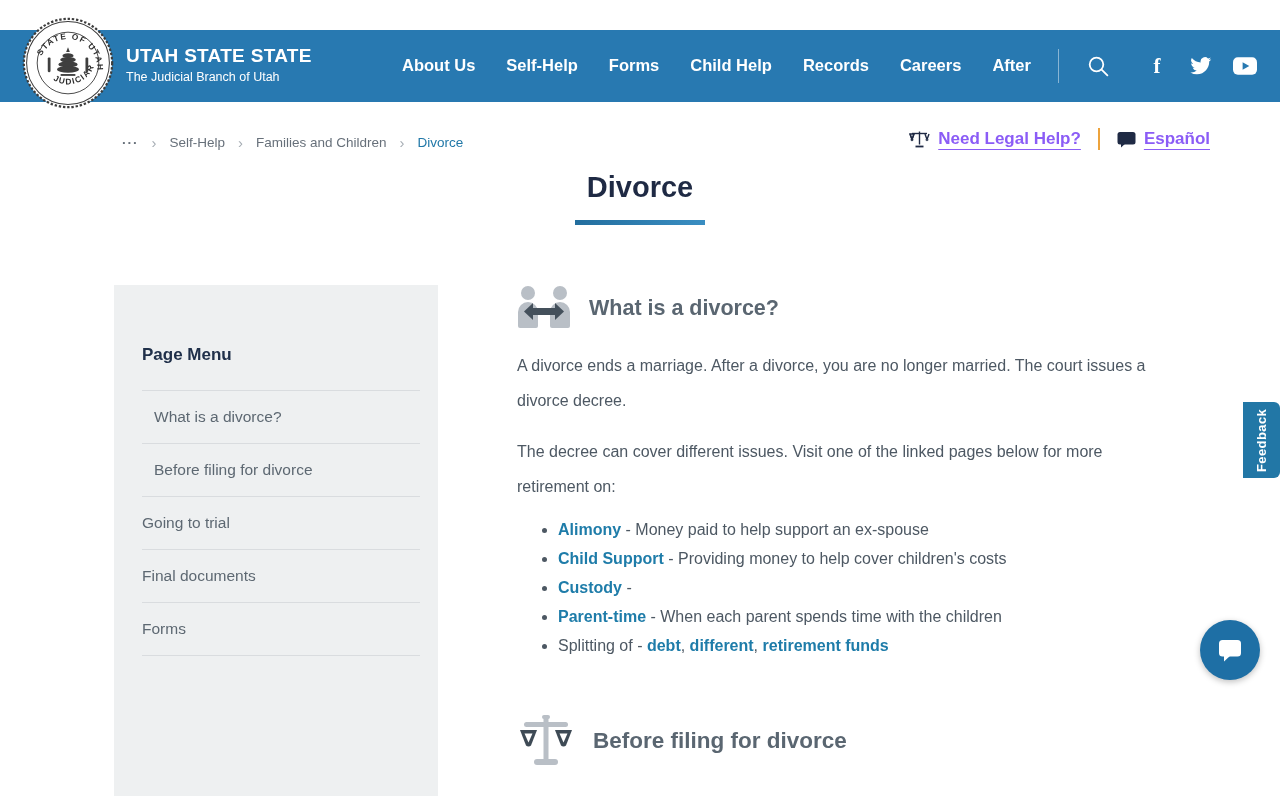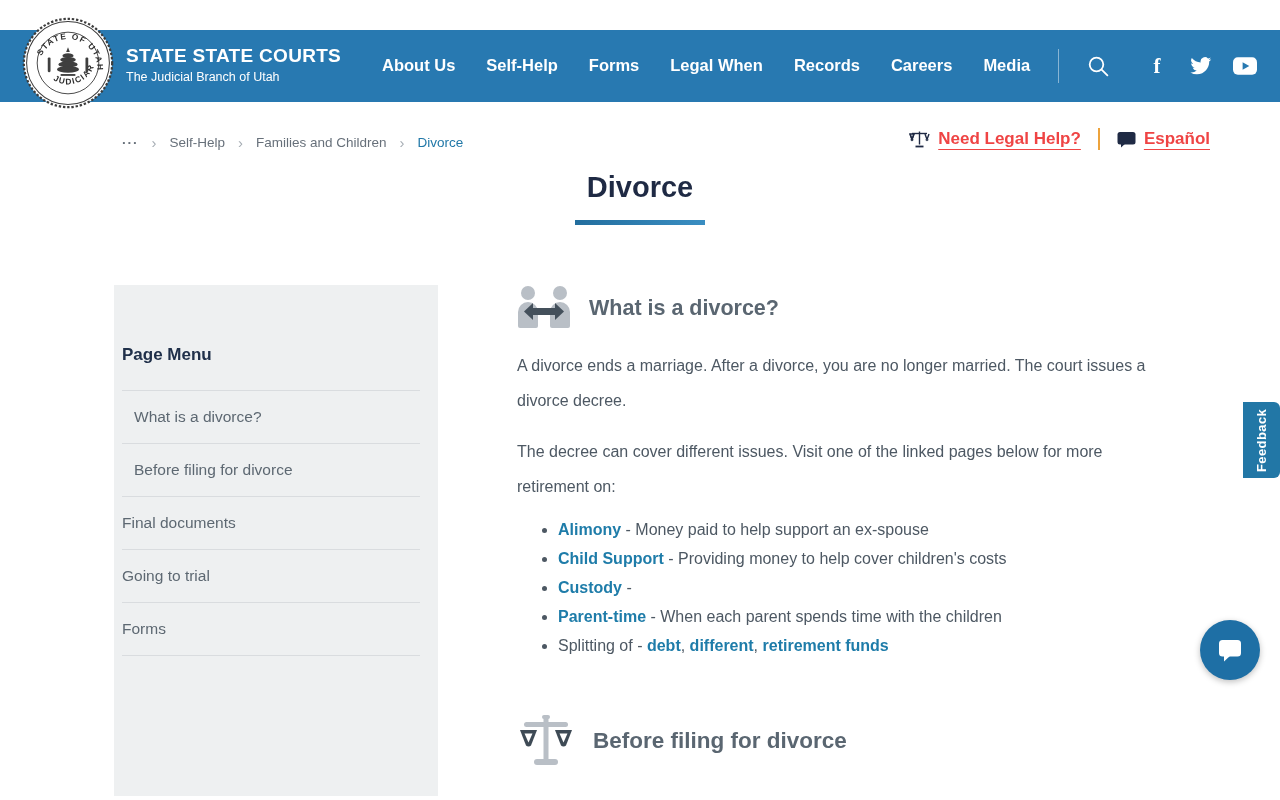"STATE STATE COURTS" div.brand-title { text: STATE STATE COURTS -> UTAH STATE STATE }
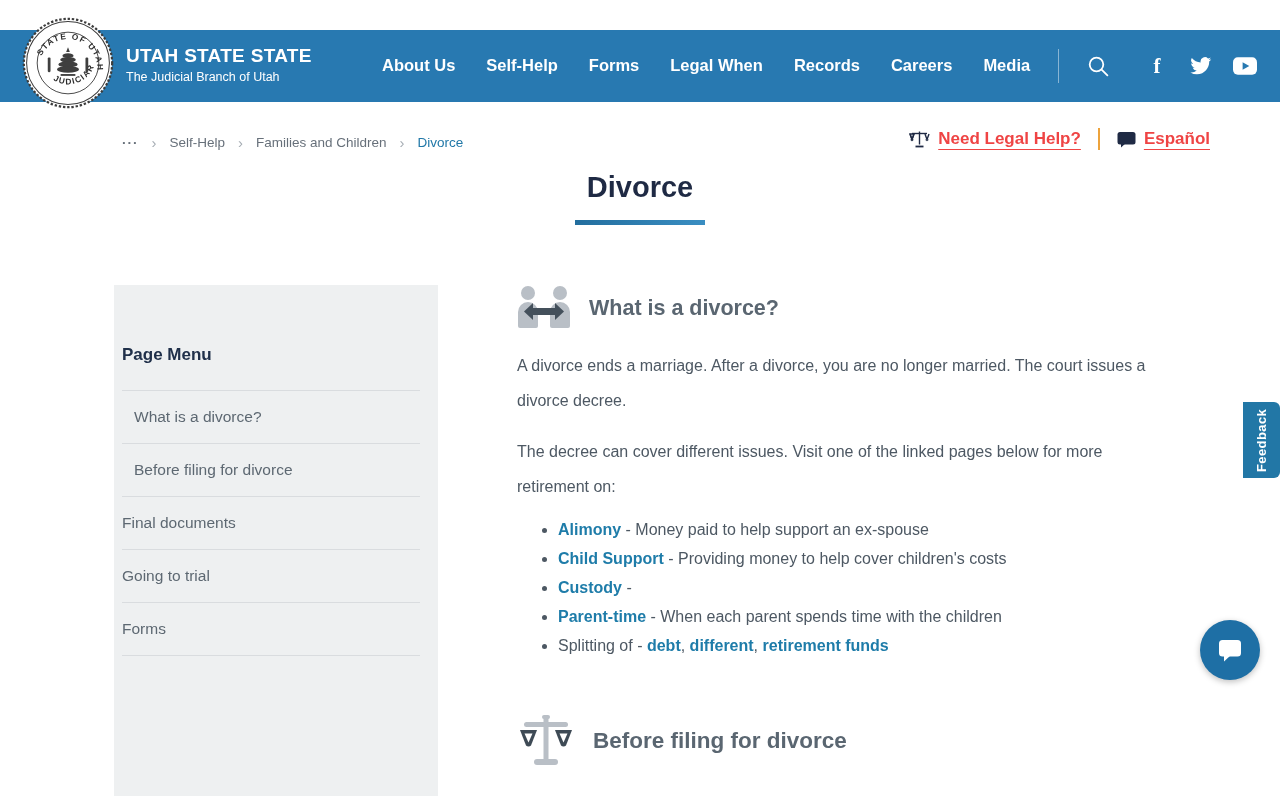"About Us" .mainnav { left: 382px -> 402px }
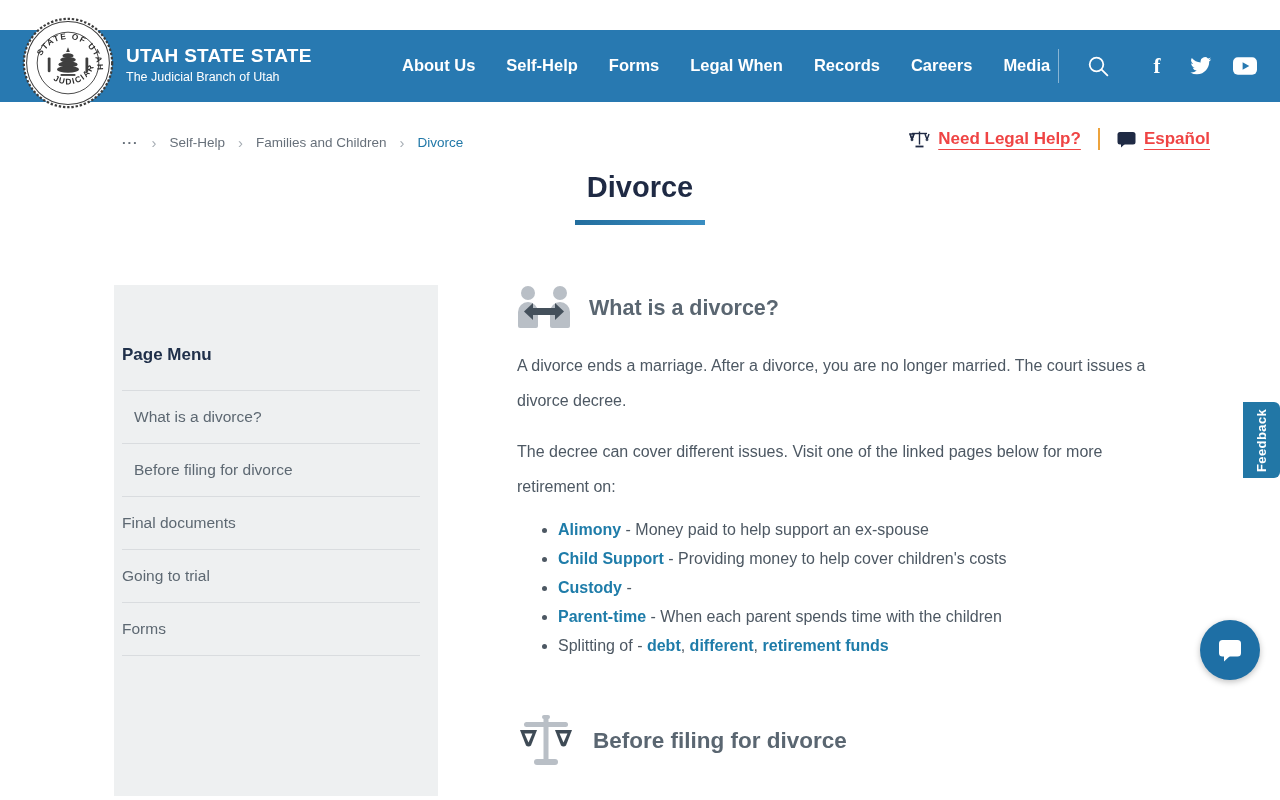"Legal When" a { text: Legal When -> Child Help }
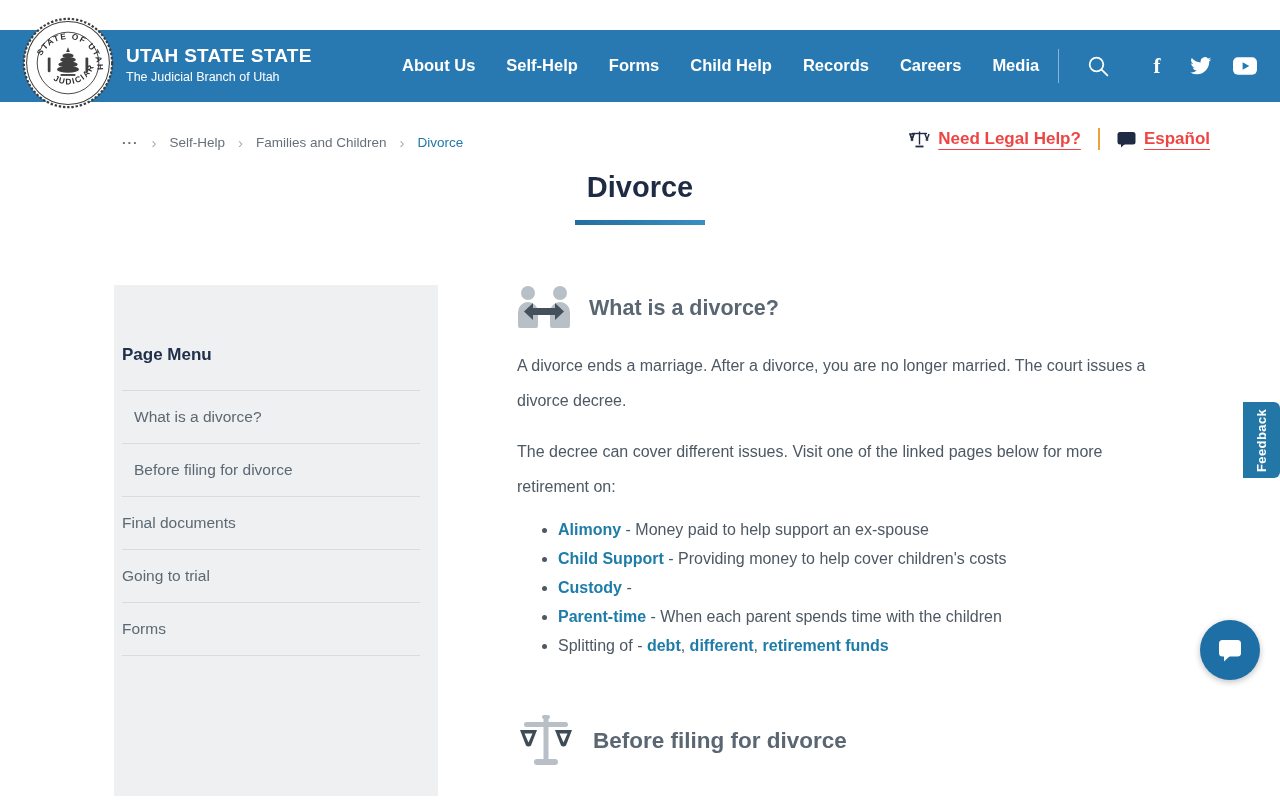"Media" a { text: Media -> After }
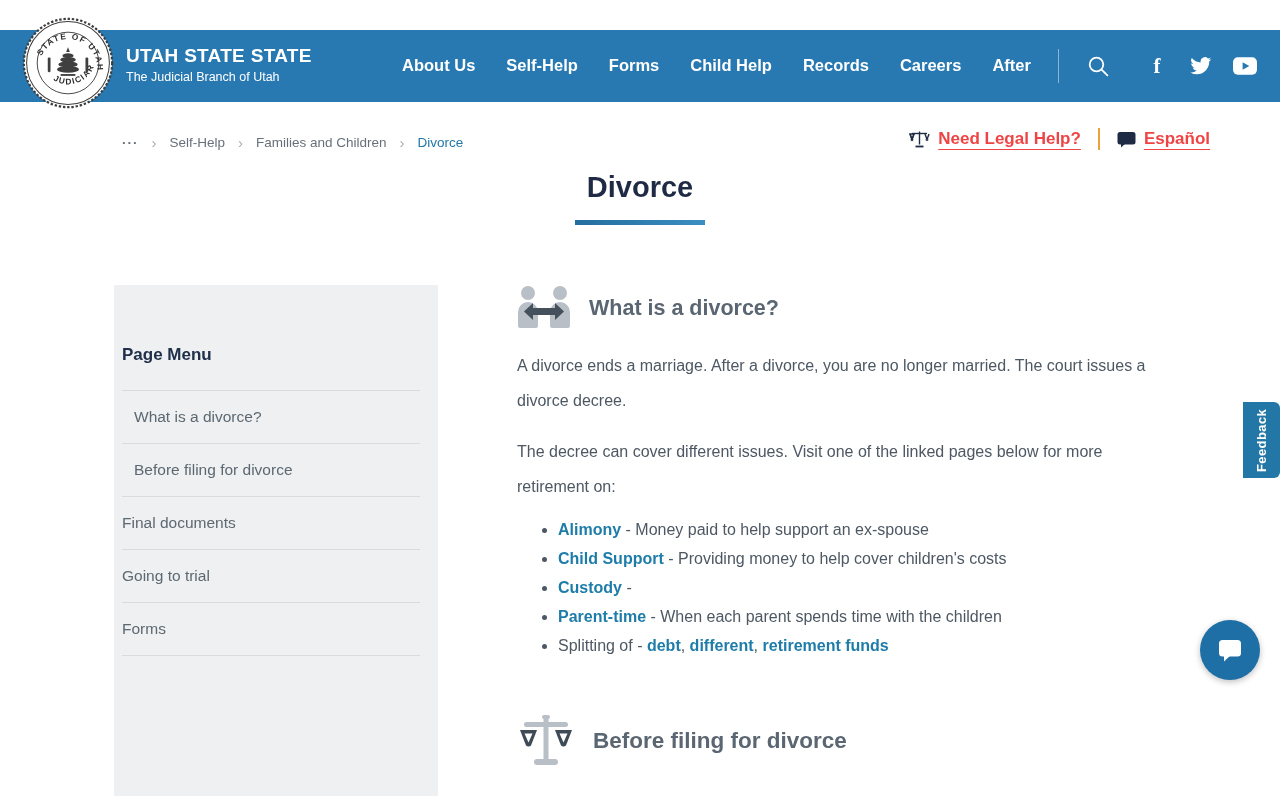"Need Legal Help?" .utility a { color: #ef4444 -> #8b5cf6 }
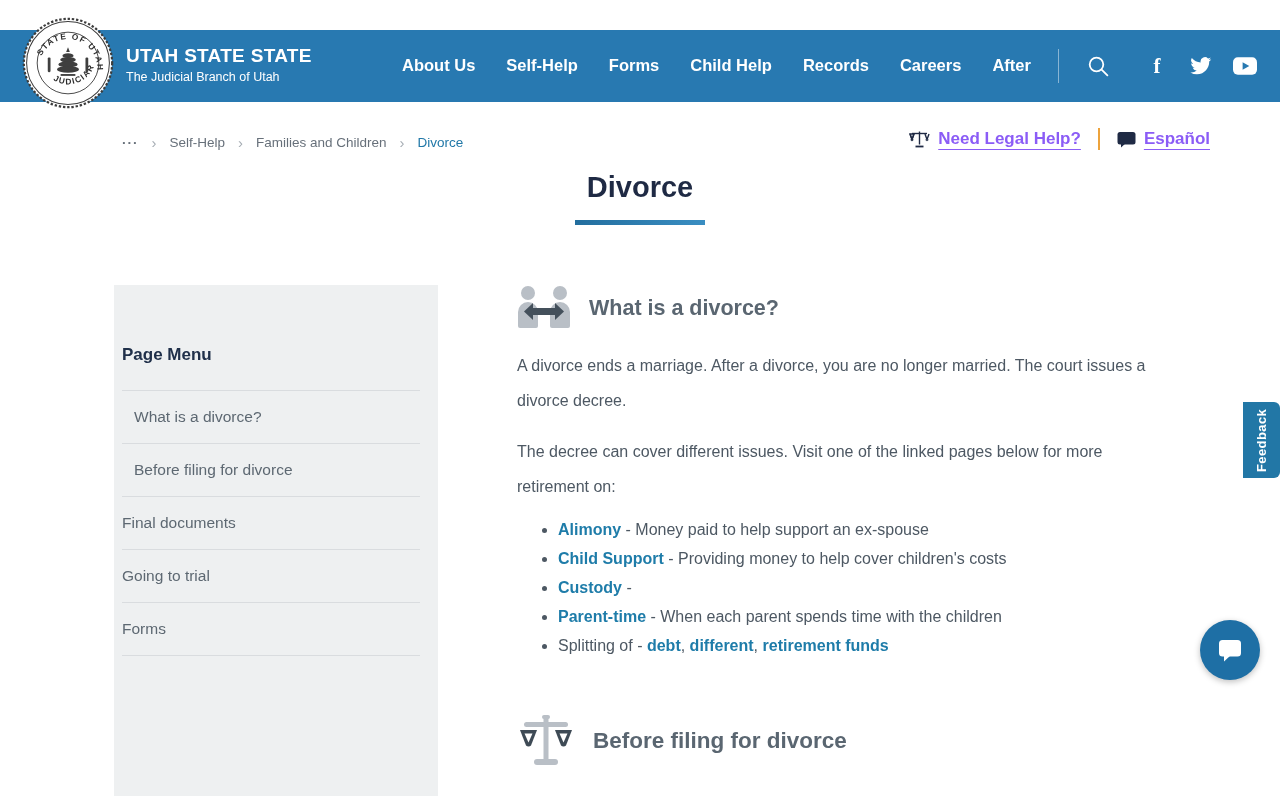"Page Menu" .sidebar { padding: 60px 18px 0 8px -> 60px 18px 0 28px }
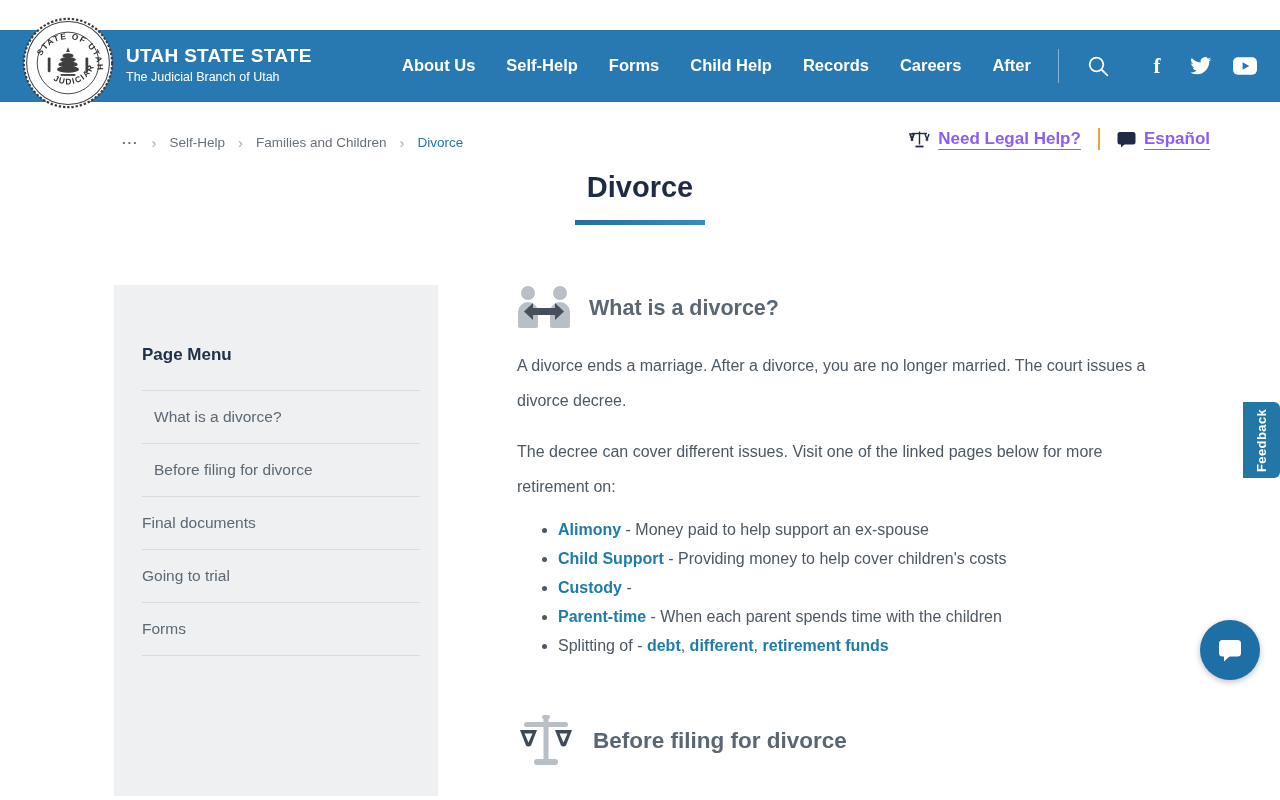"Final documents" li { order: before "Going to trial" -> after "Going to trial" }
